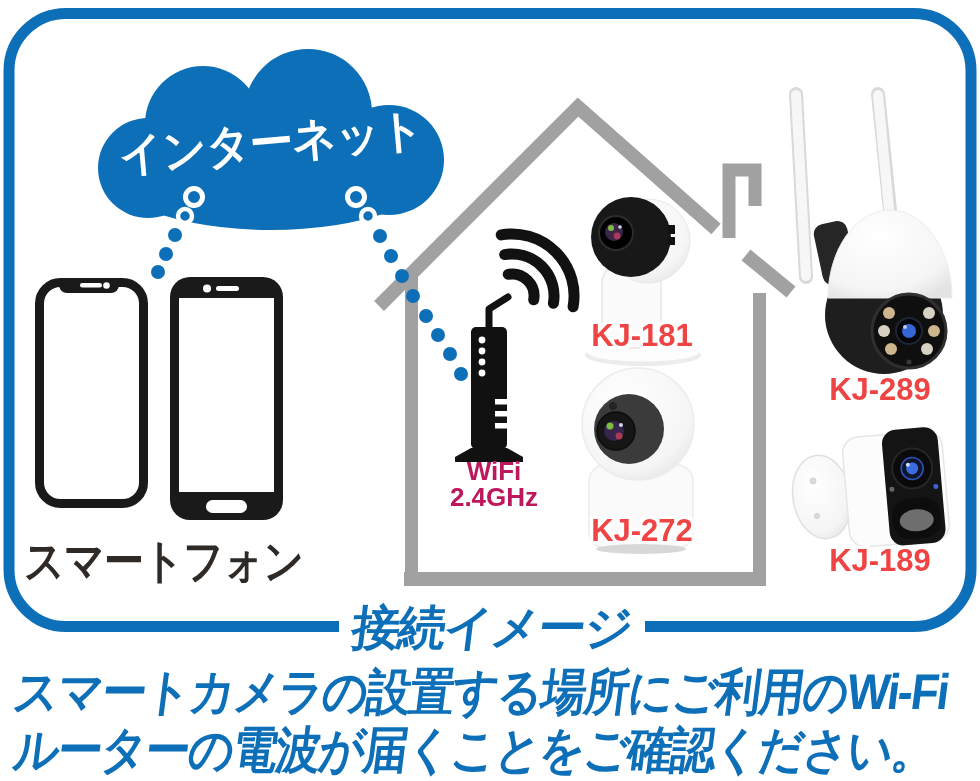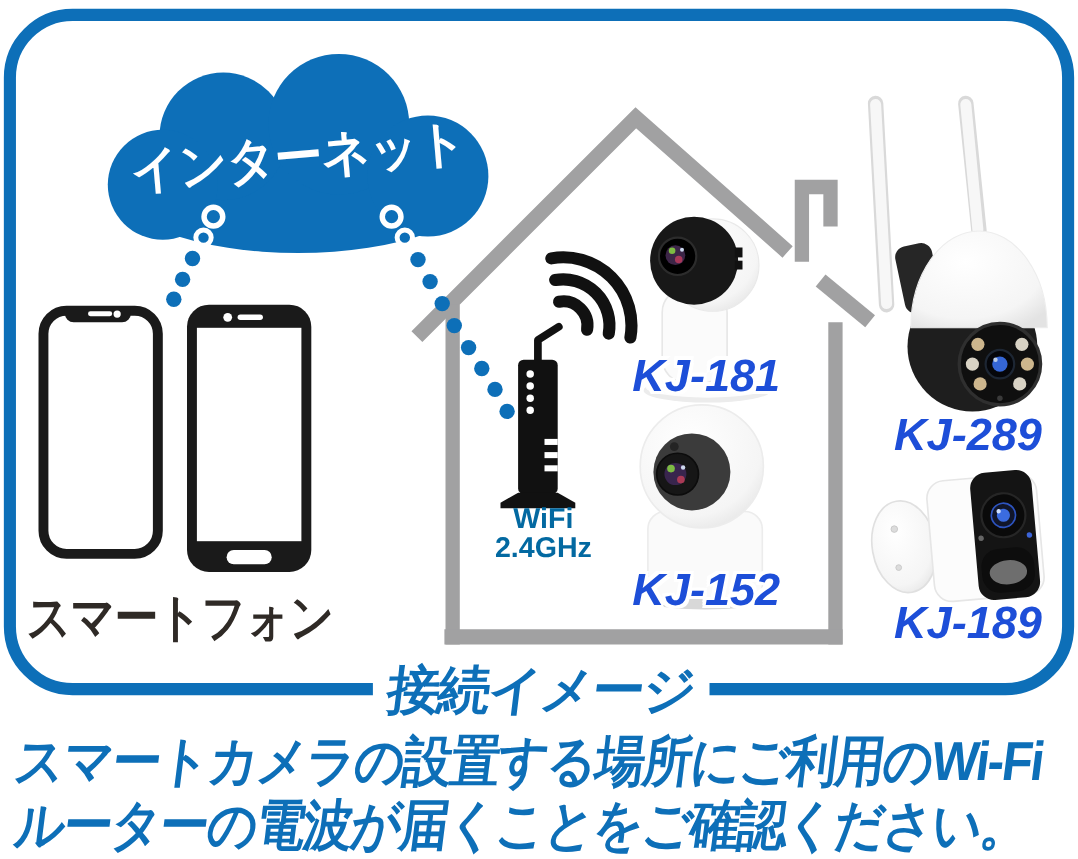"KJ-181" .kj { color: #1d4ed8 -> #ef4444; font-size: 41px -> 31px; font-style: italic -> none }
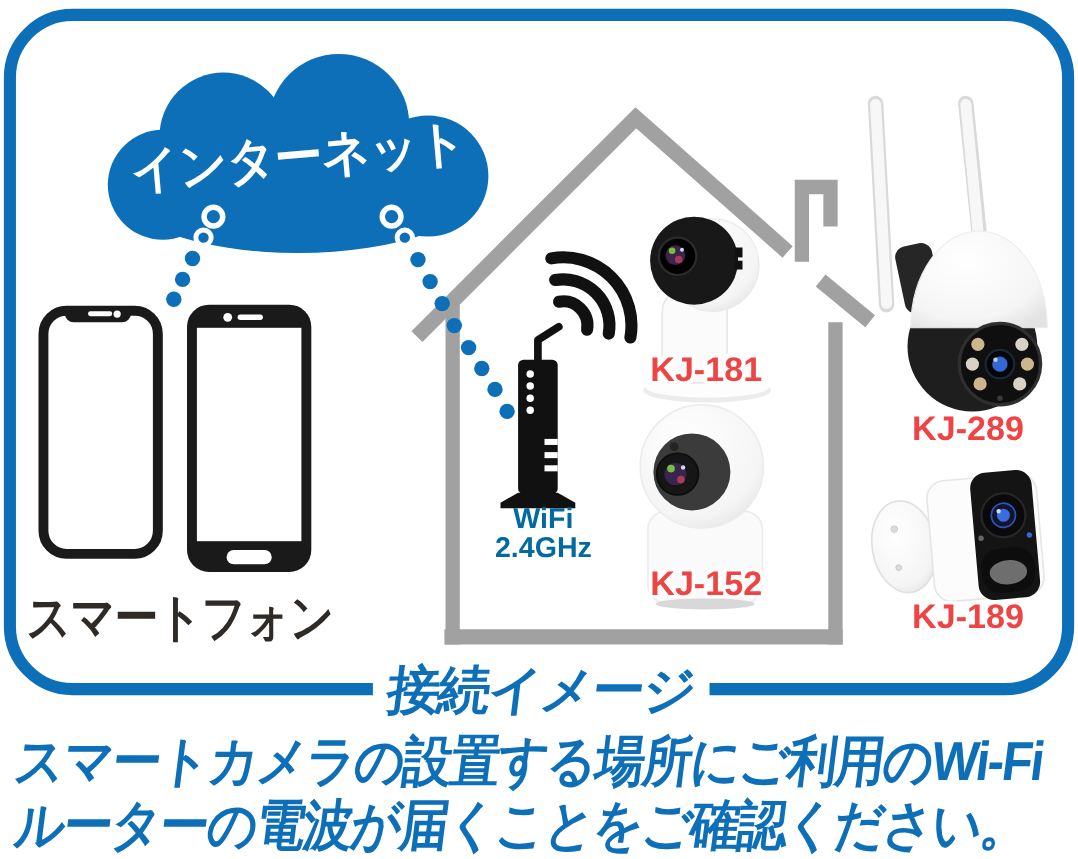"WiFi" .router-label { color: #0369a1 -> #be185d }
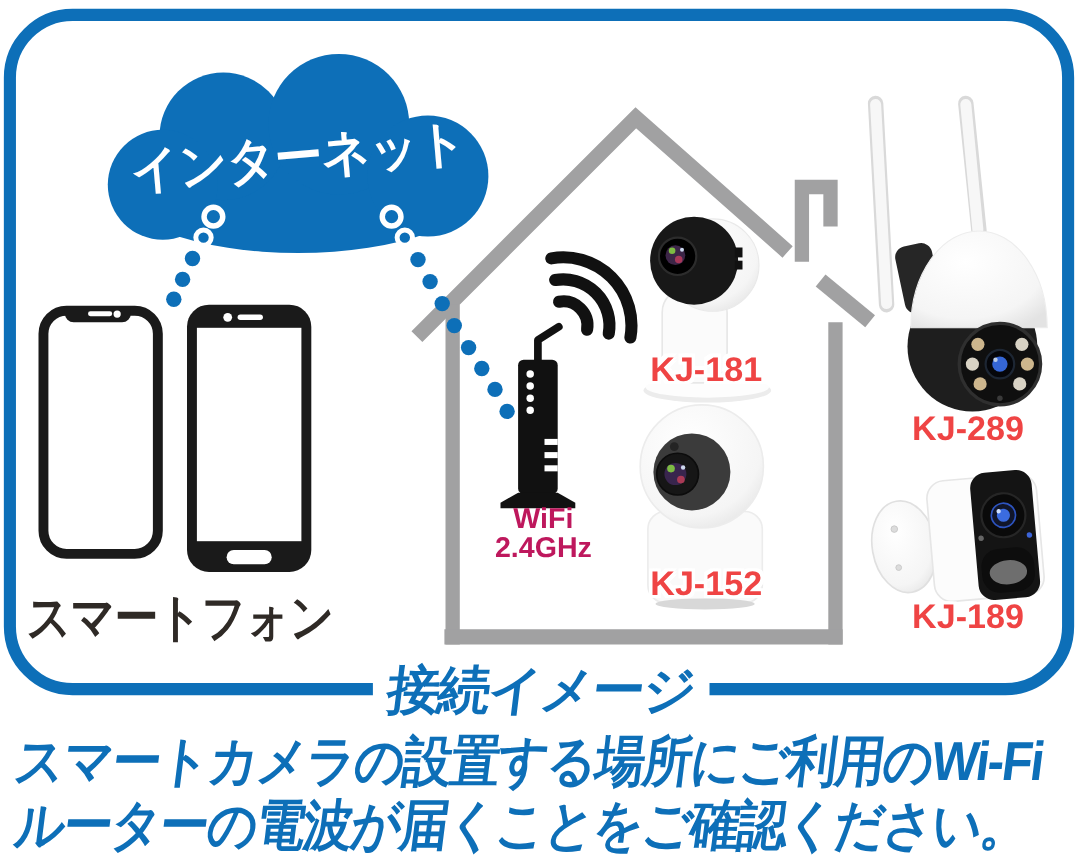"KJ-152" div.abs { text: KJ-152 -> KJ-272 }
